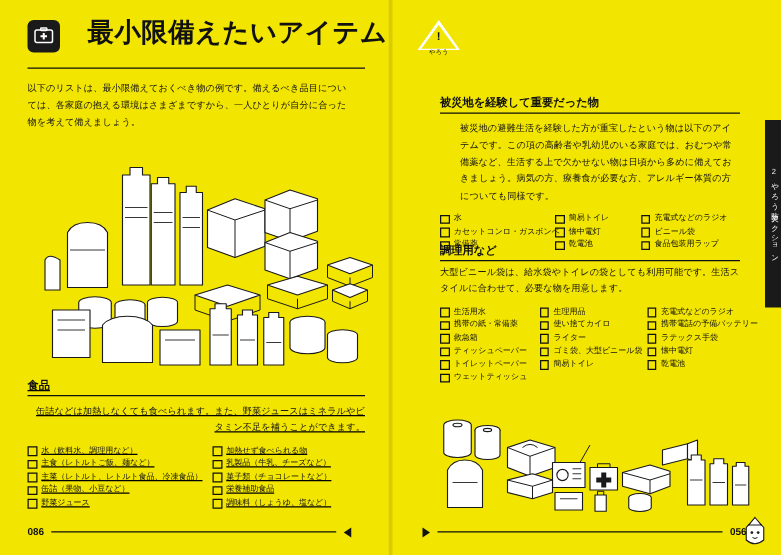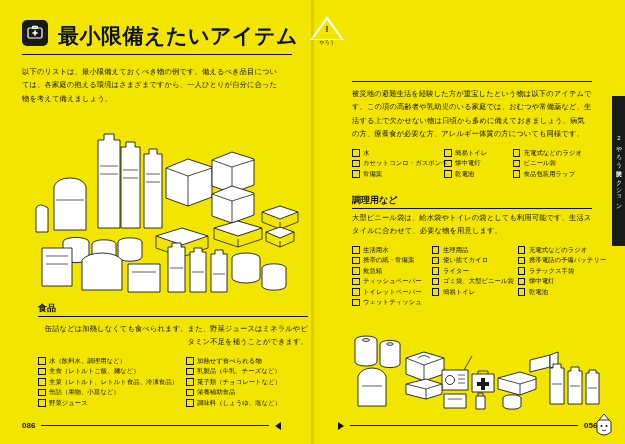"最小限備えたいアイテム" .header { align-items: flex-end -> flex-start; gap: 10px -> 22px }
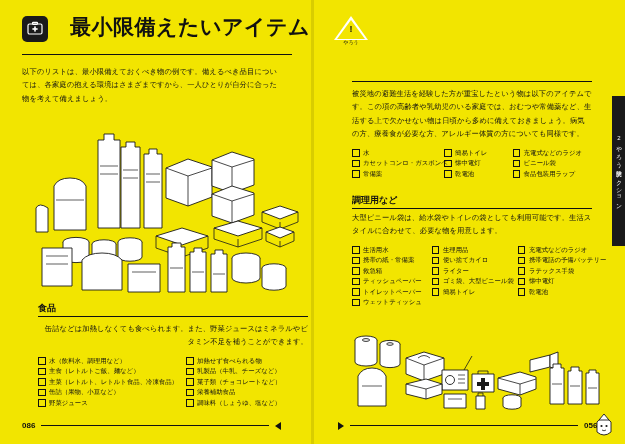"被災地を経験して重要だった物" div.sec-title { html: none -> <div>被災地を経験して重要だった物</div> }
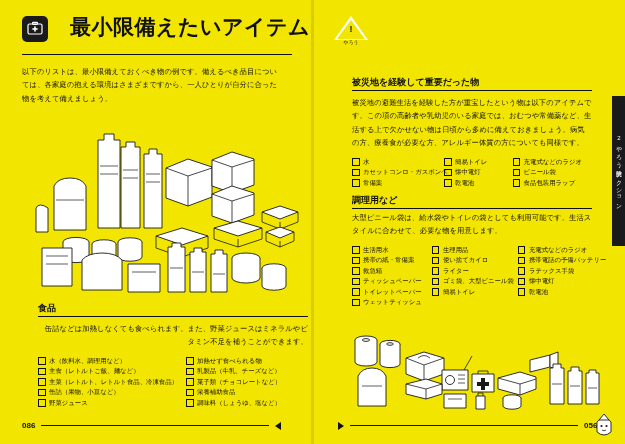"被災地の避難生活を経験した方が重宝したという物は以下のアイテムです。この項の高齢" div.para { margin-left: none -> 16px }
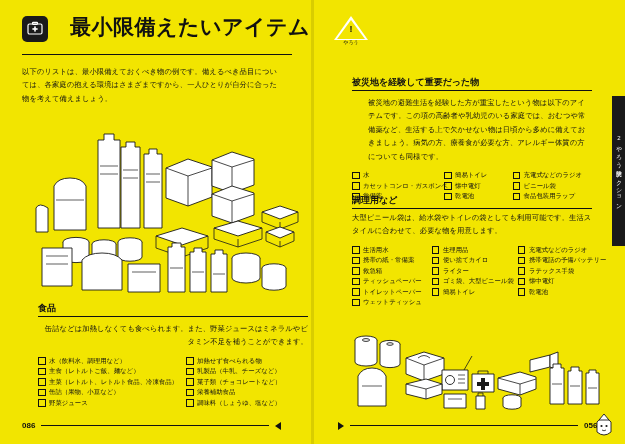"食品" div { left: 38px -> 22px; text-decoration: none -> underline }
